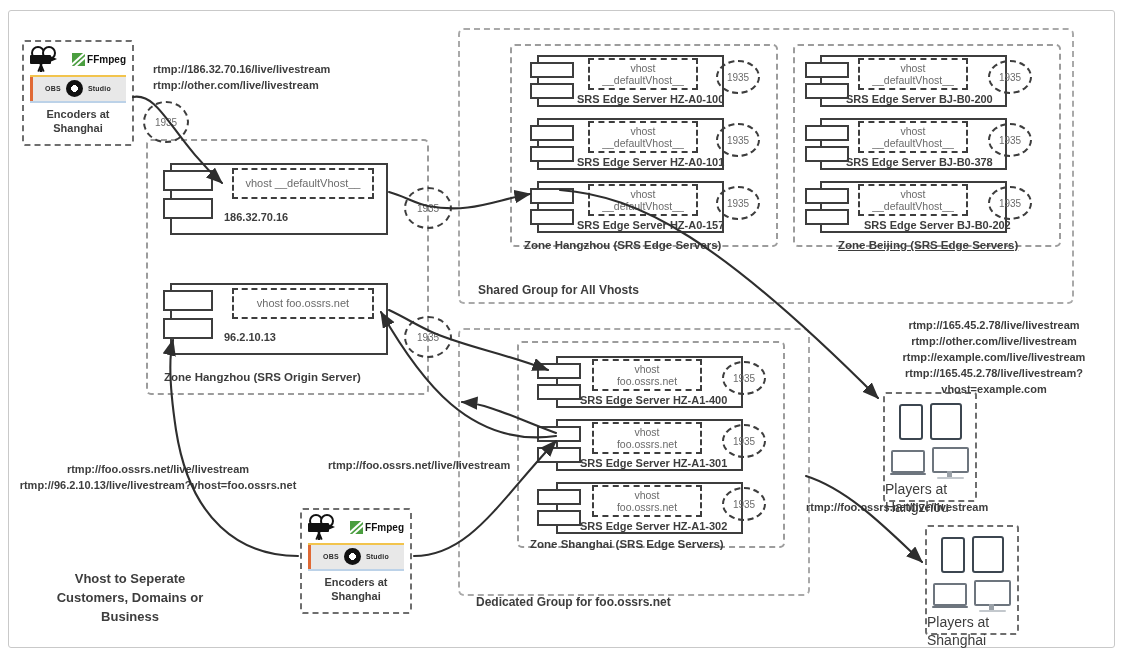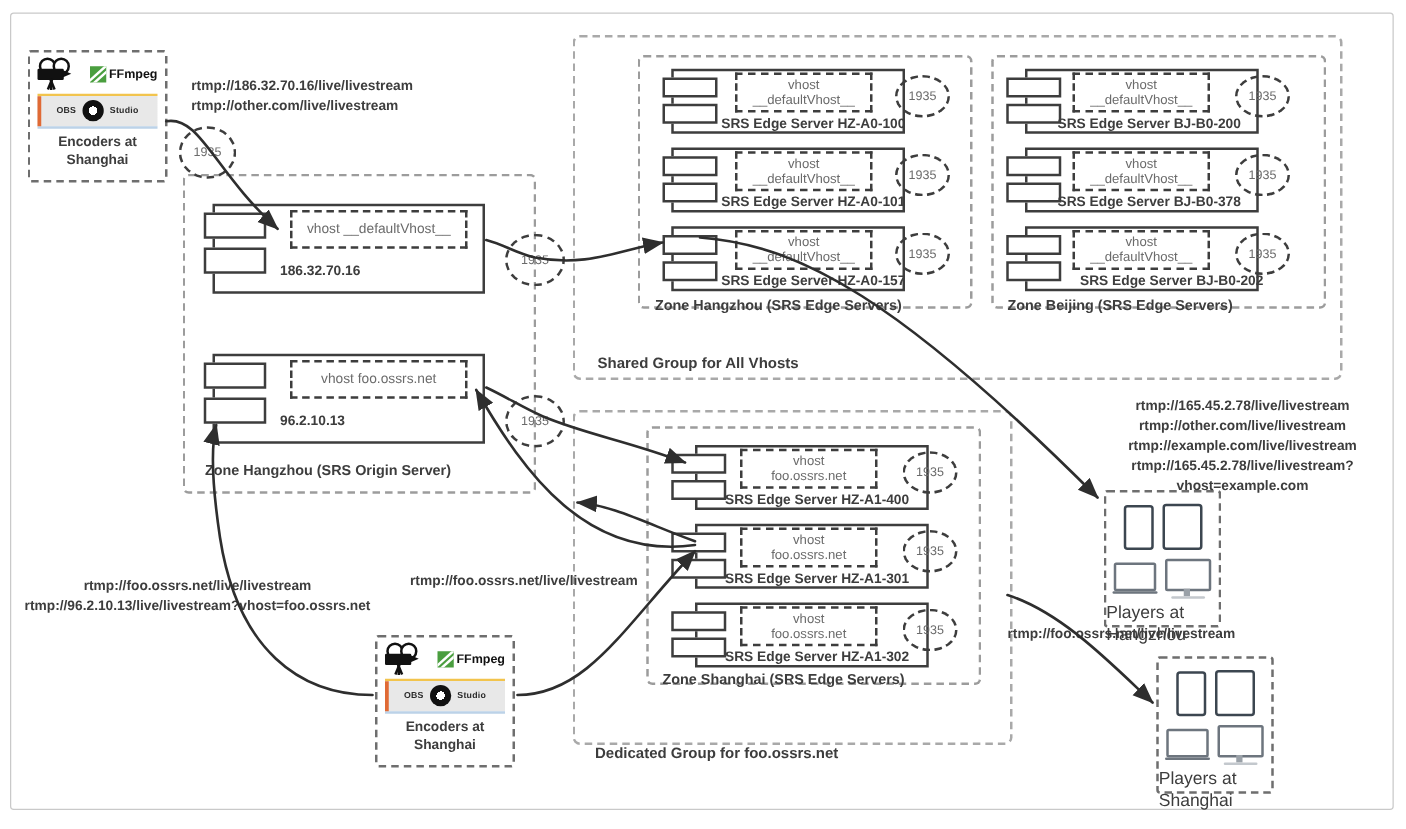"Zone Beijing (SRS Edge Servers)" div.zonelabel { left: 806px -> 838px; text-decoration: none -> underline }
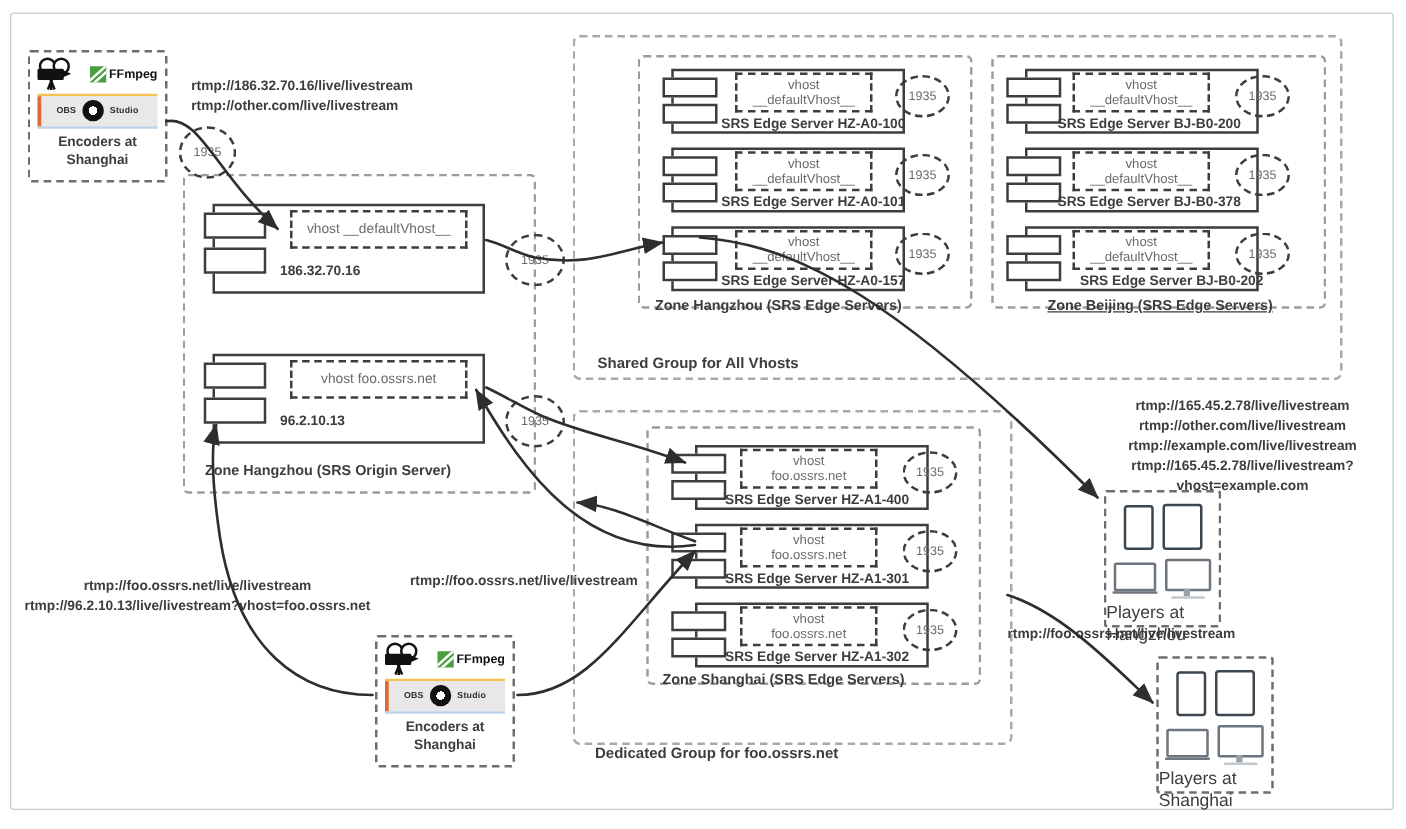"Vhost to Seperate" div.corner-note { html: none -> <div>Vhost to Seperate Customers, Domains or Business</div> }
